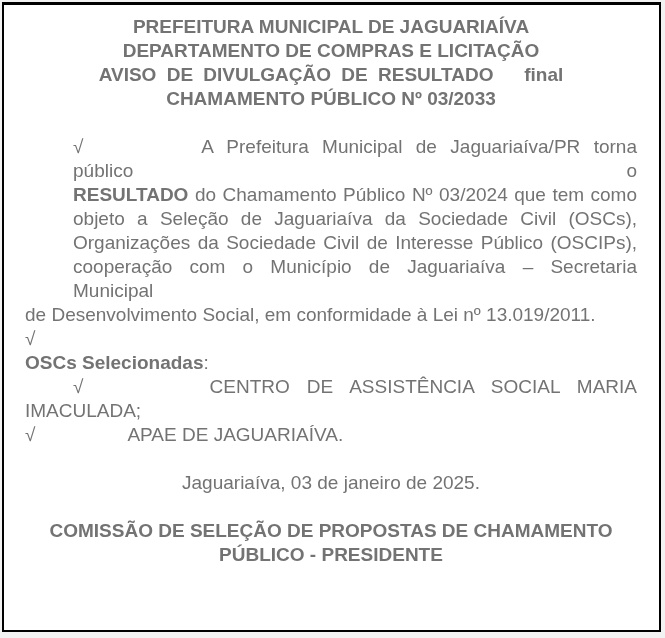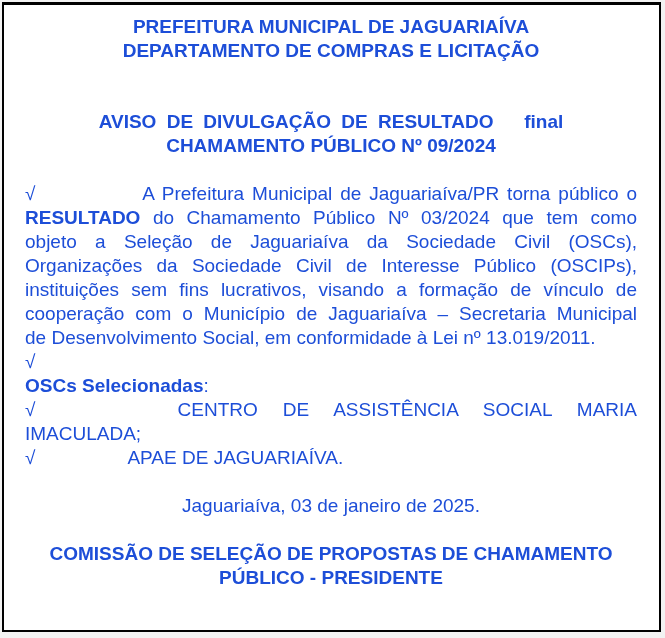"PREFEITURA MUNICIPAL DE JAGUARIAÍVA" .page { color: #1d4ed8 -> #737373 }
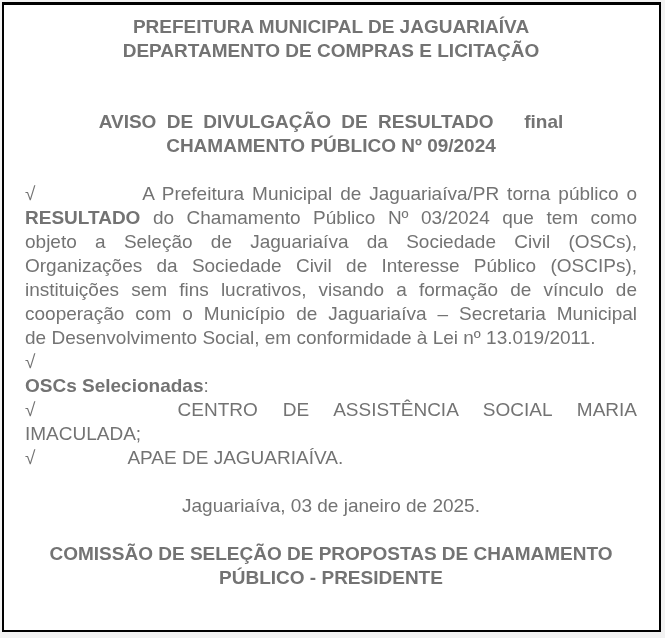"AVISO DE DIVULGAÇÃO DE RESULTADO" .pre { margin-top: 47px -> none }
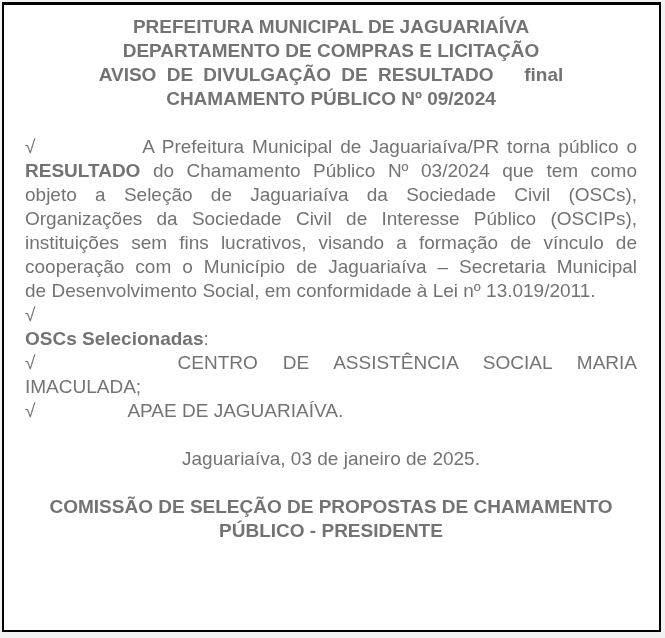"CHAMAMENTO PÚBLICO Nº 09/2024" div.line { text: 09/2024 -> 03/2033 }
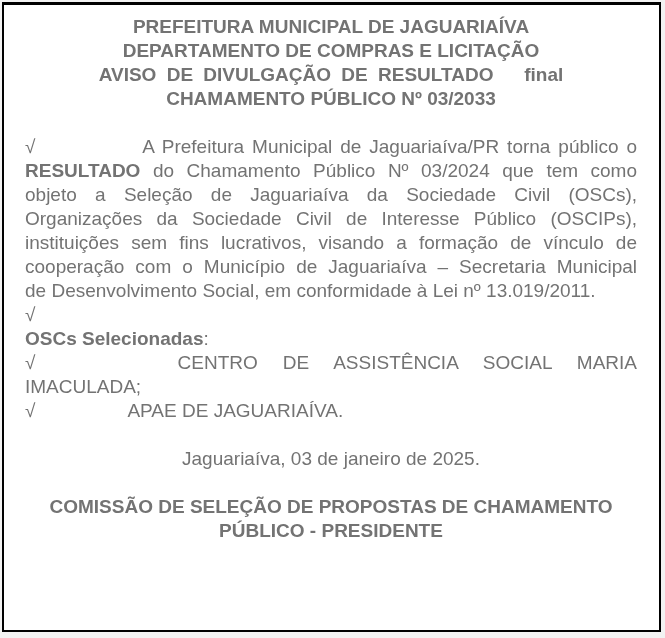"√ A Prefeitura Municipal de" .just { margin-left: none -> 48px }
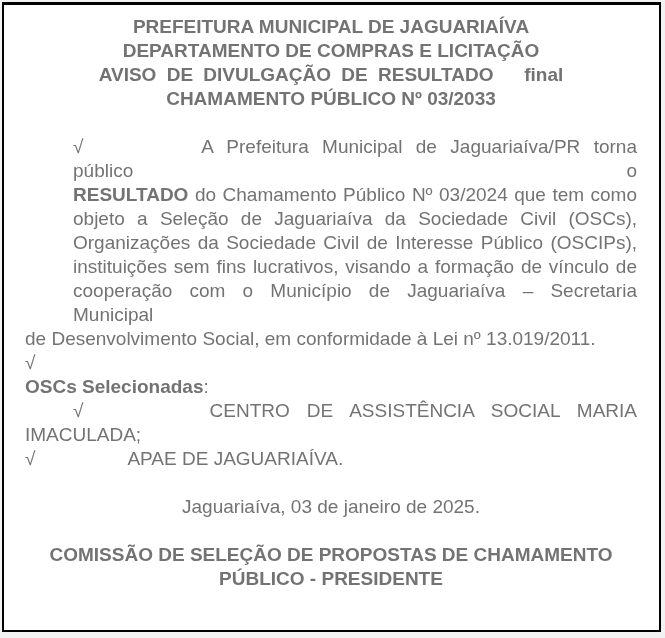"instituições sem fins lucrativos," div.line { html: <div>instituições sem fins lucrativos, visando a formação de vínculo de</div> -> none }
